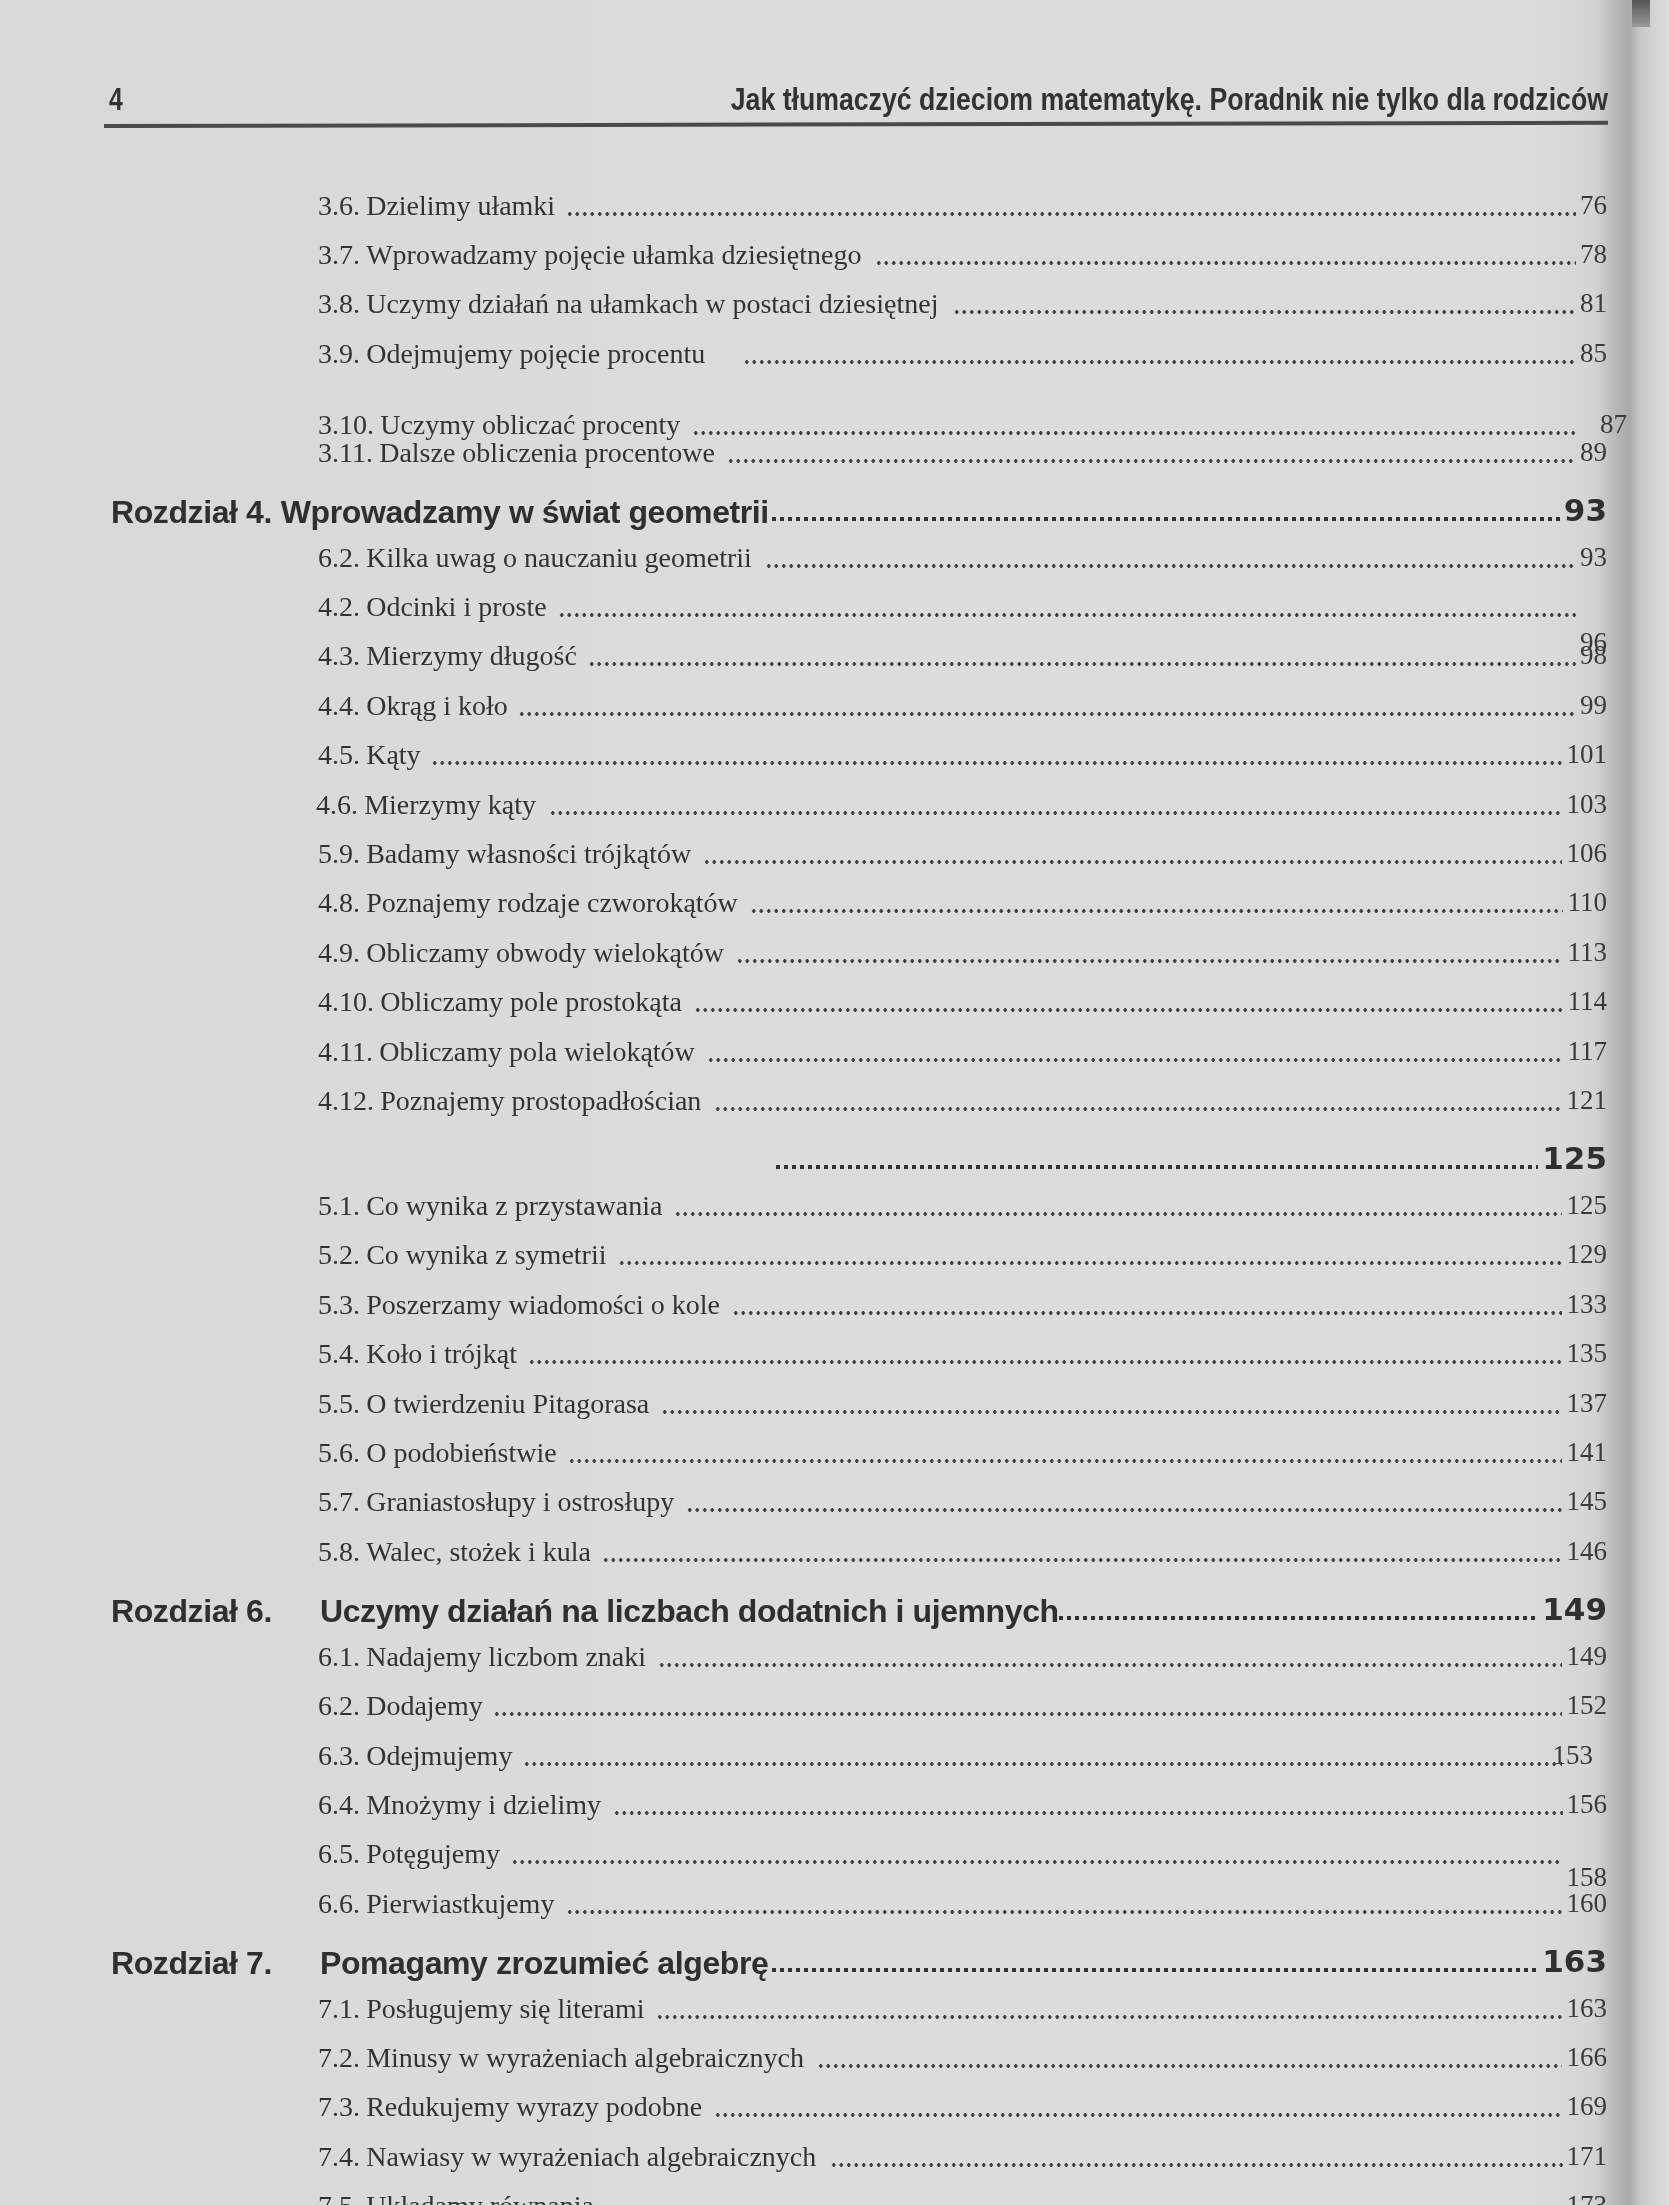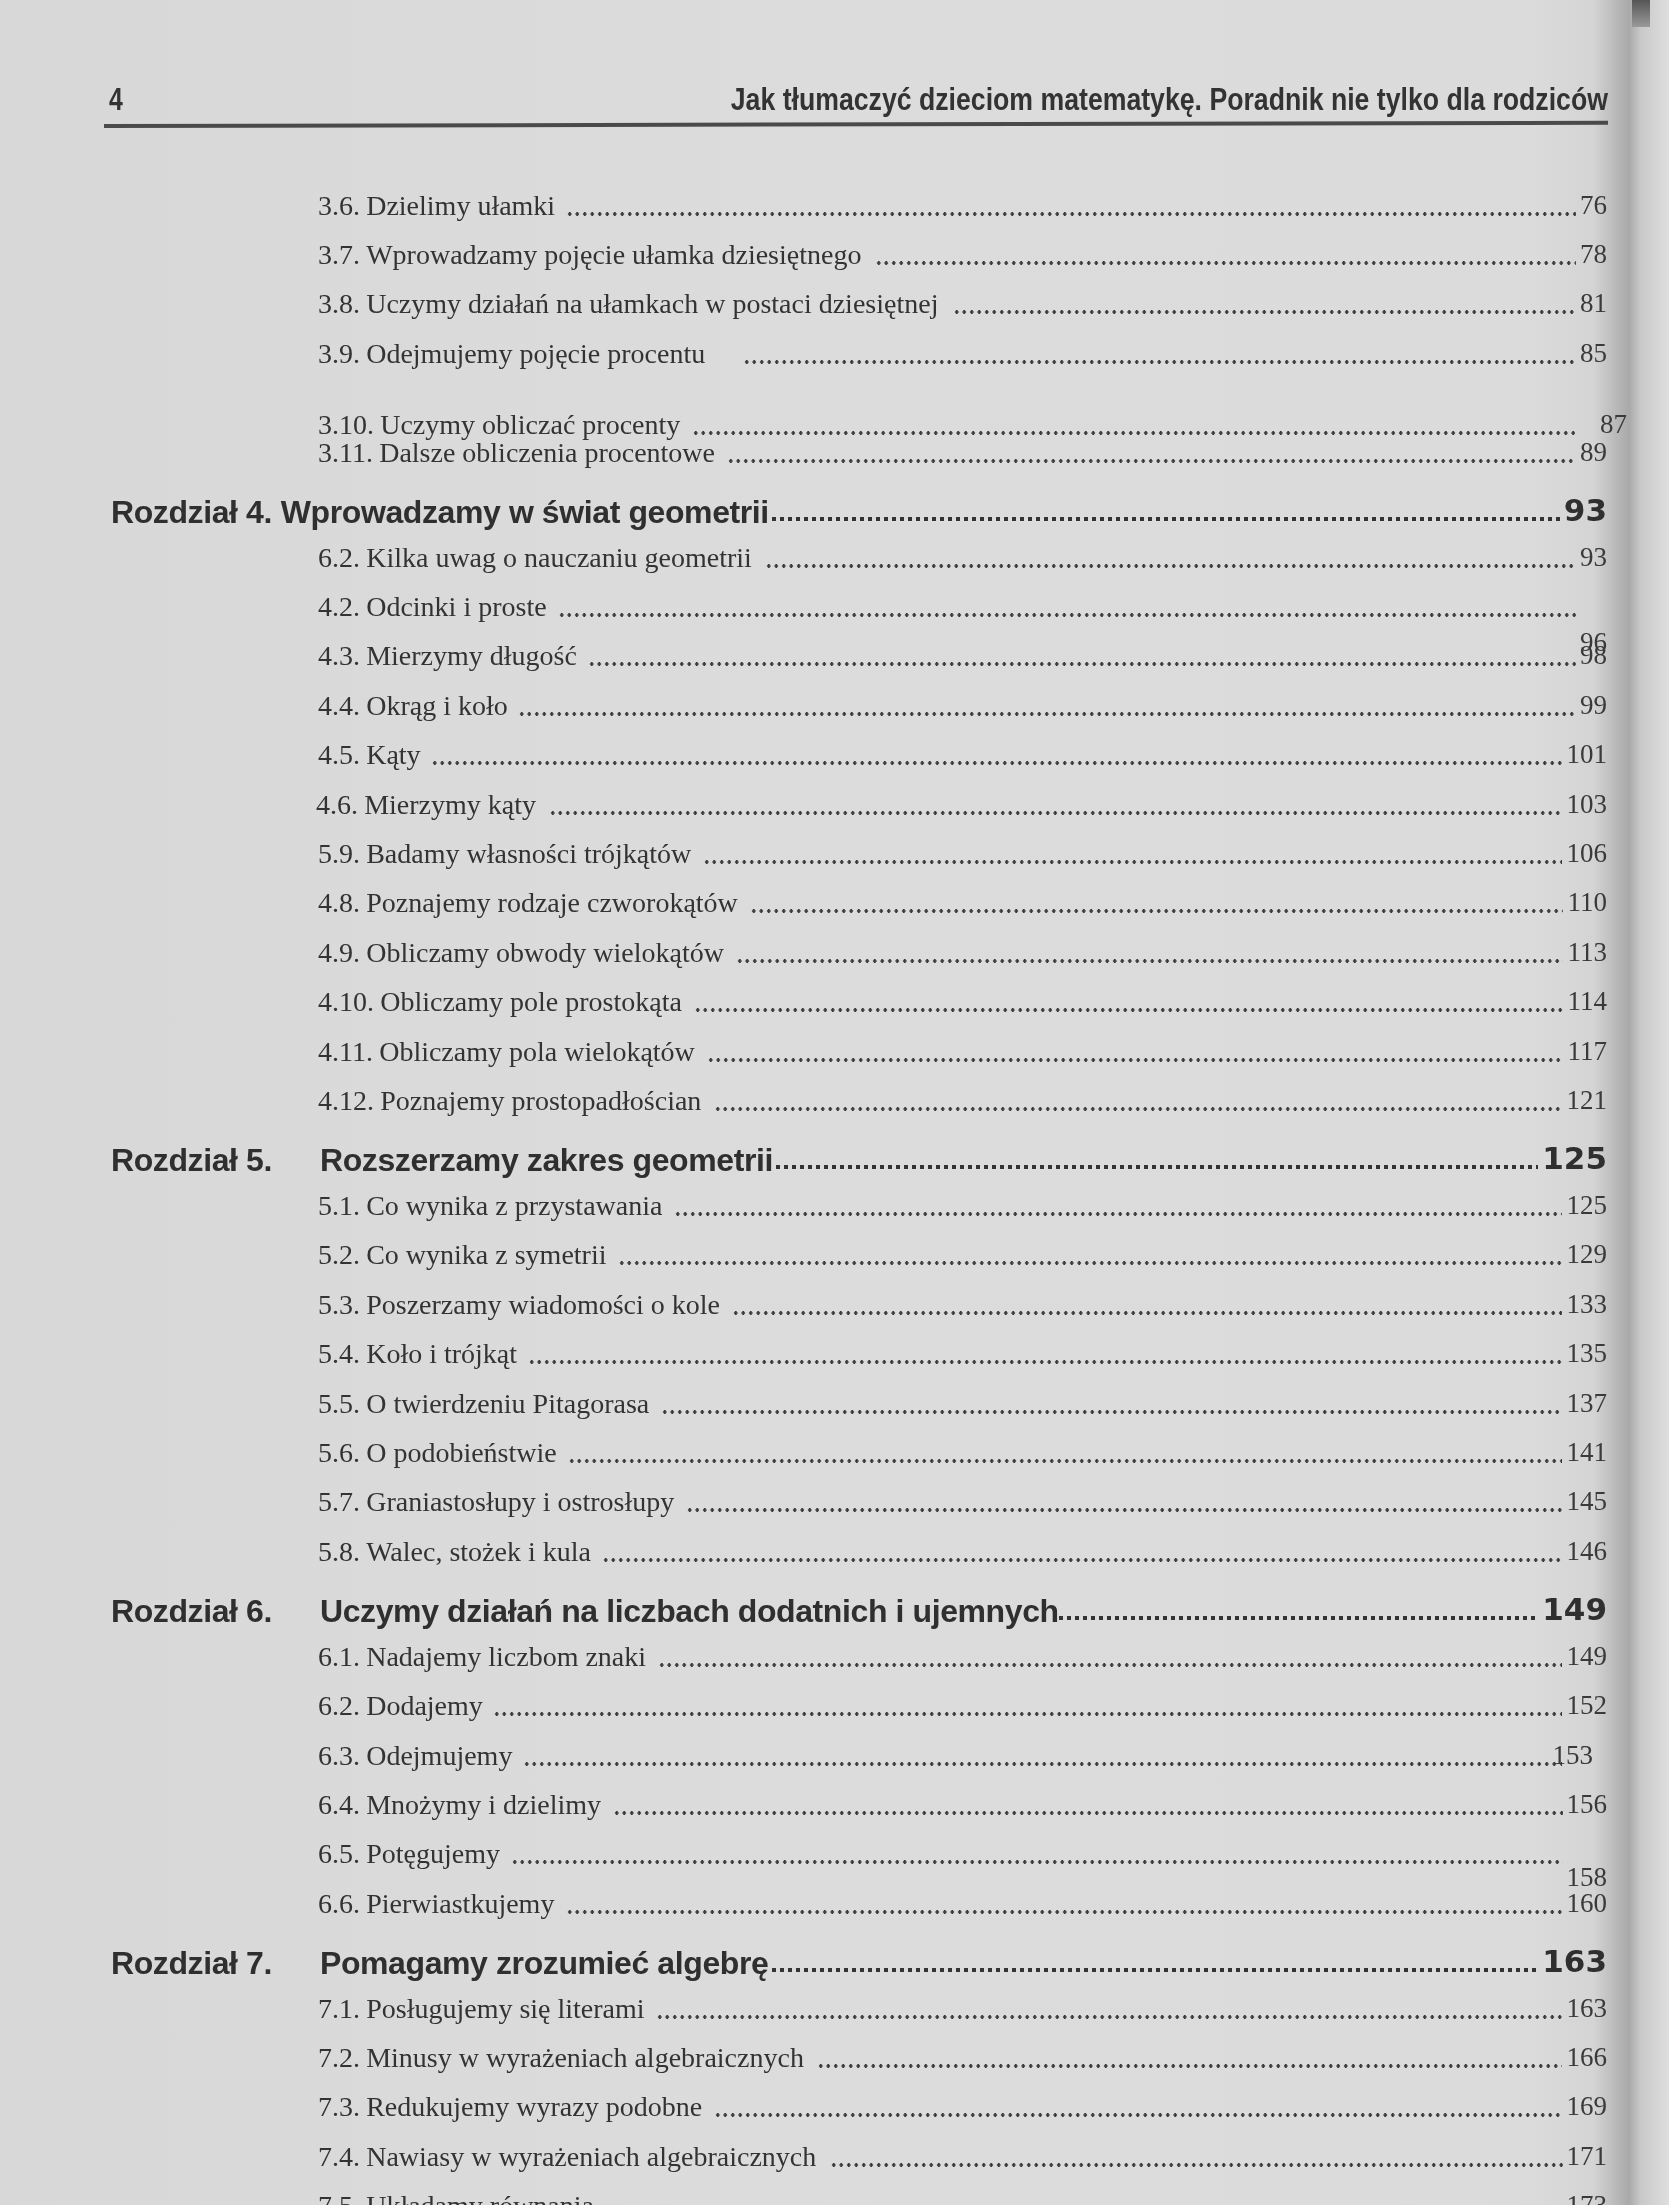"Rozdział 5." div.label { html: <div> <span>Rozdział 5.</span> <span>Rozszerzamy zakres geometrii</span> </div> -> none }
